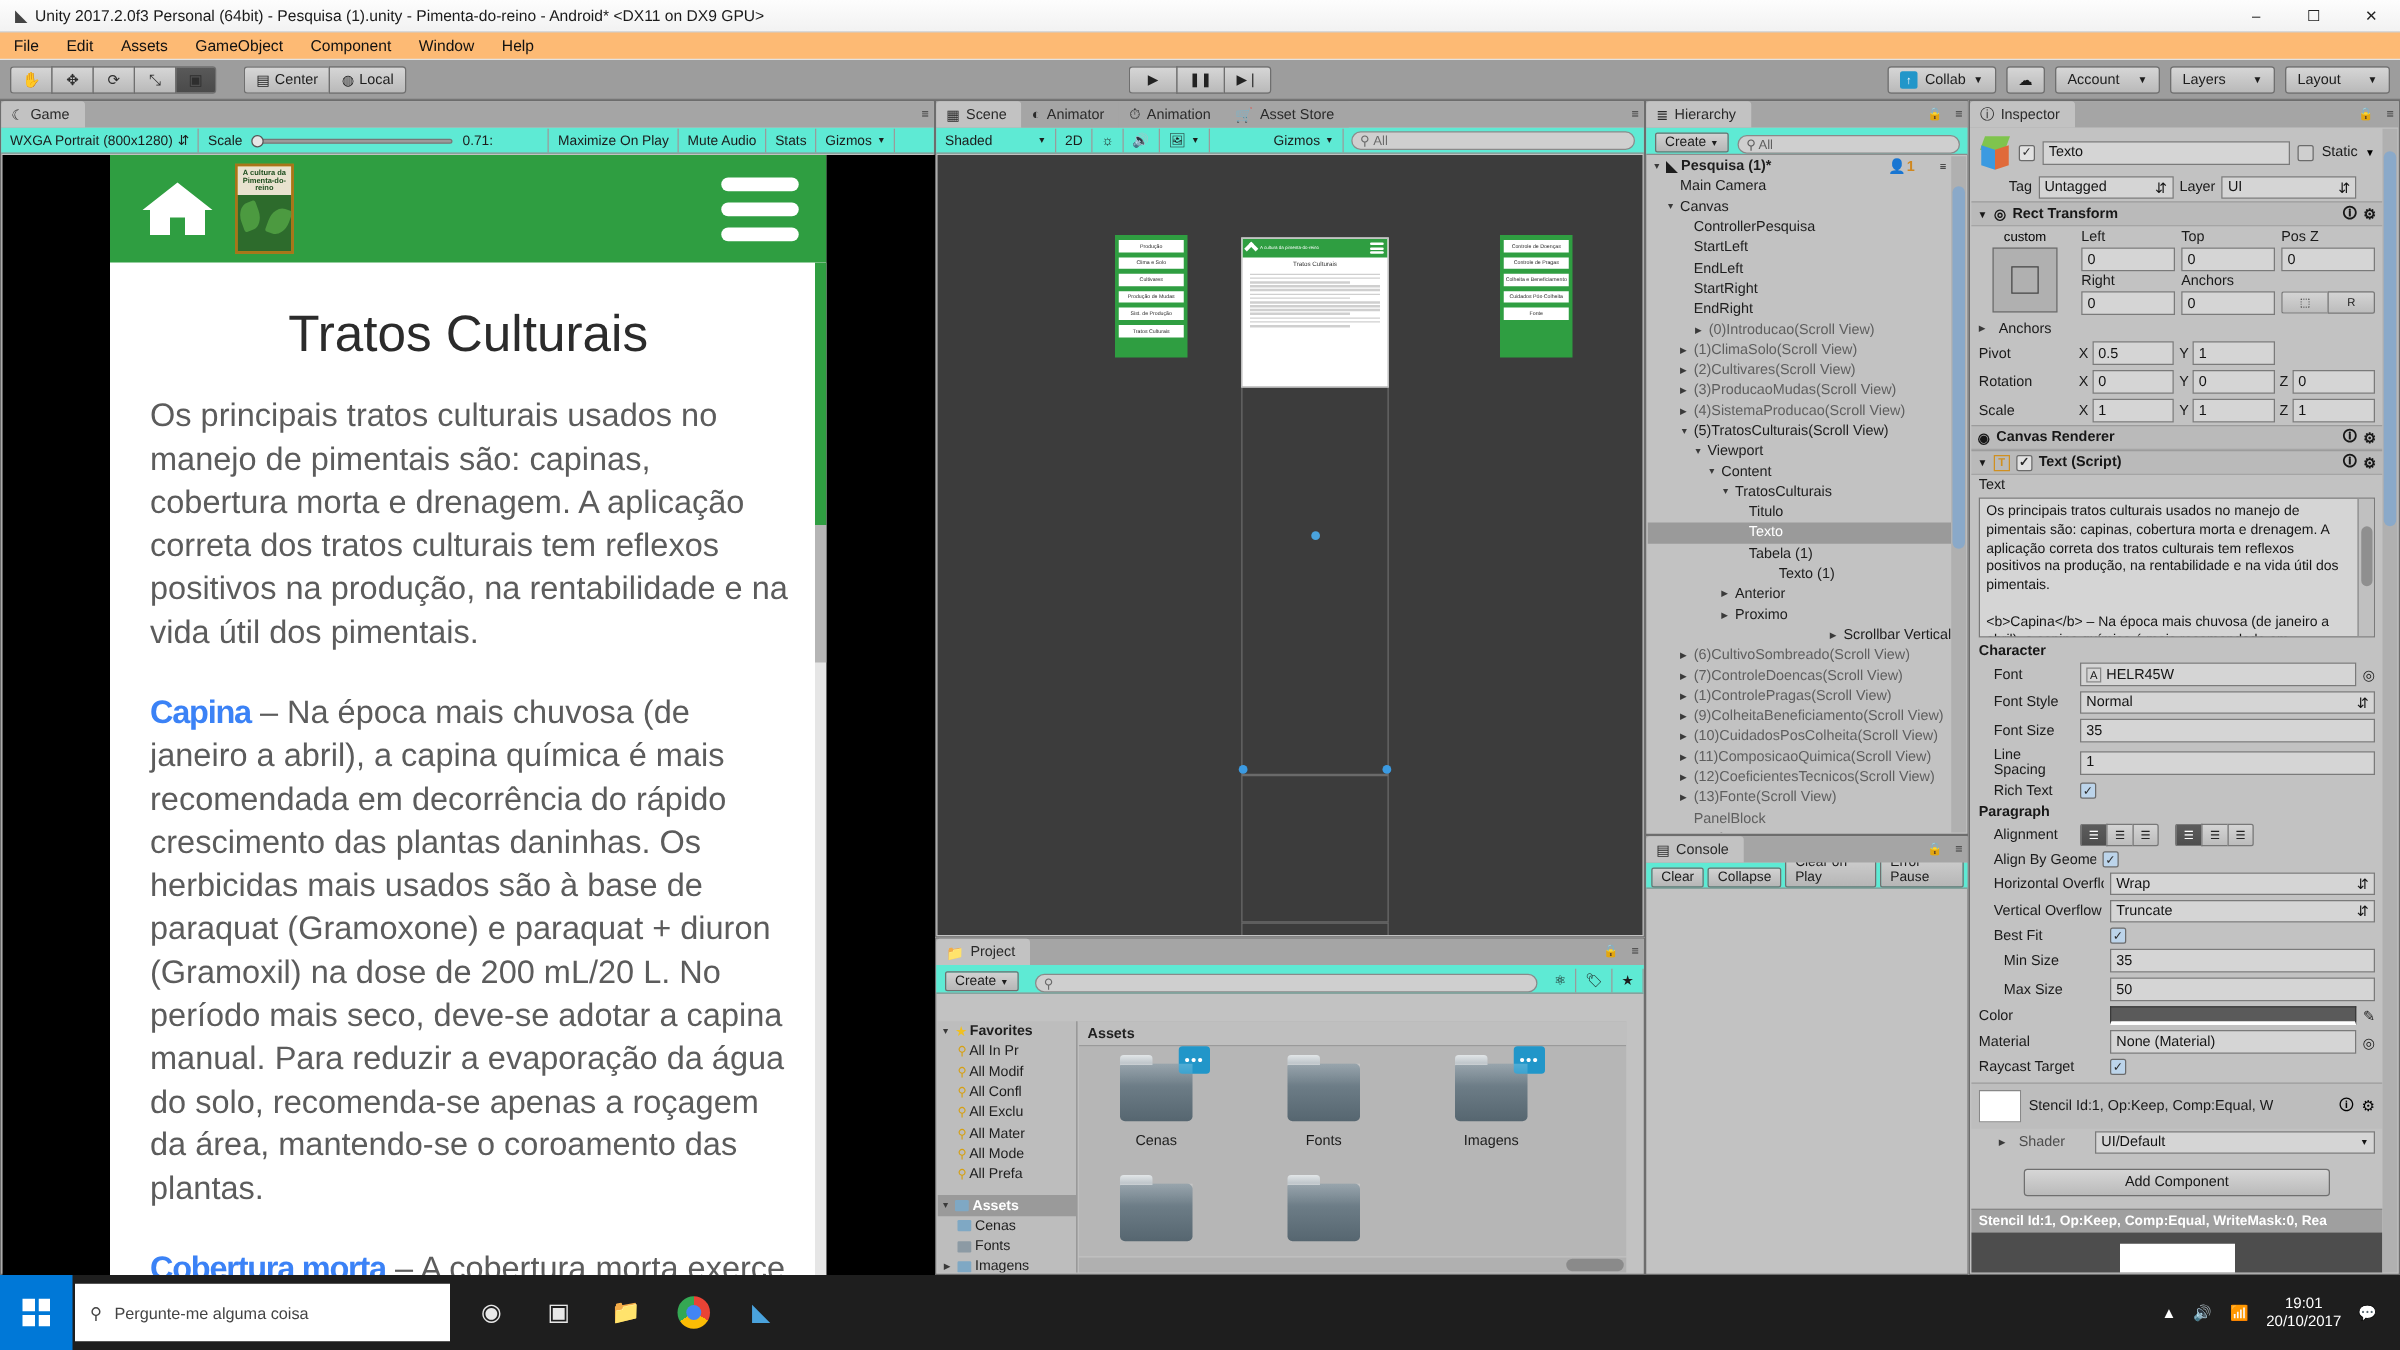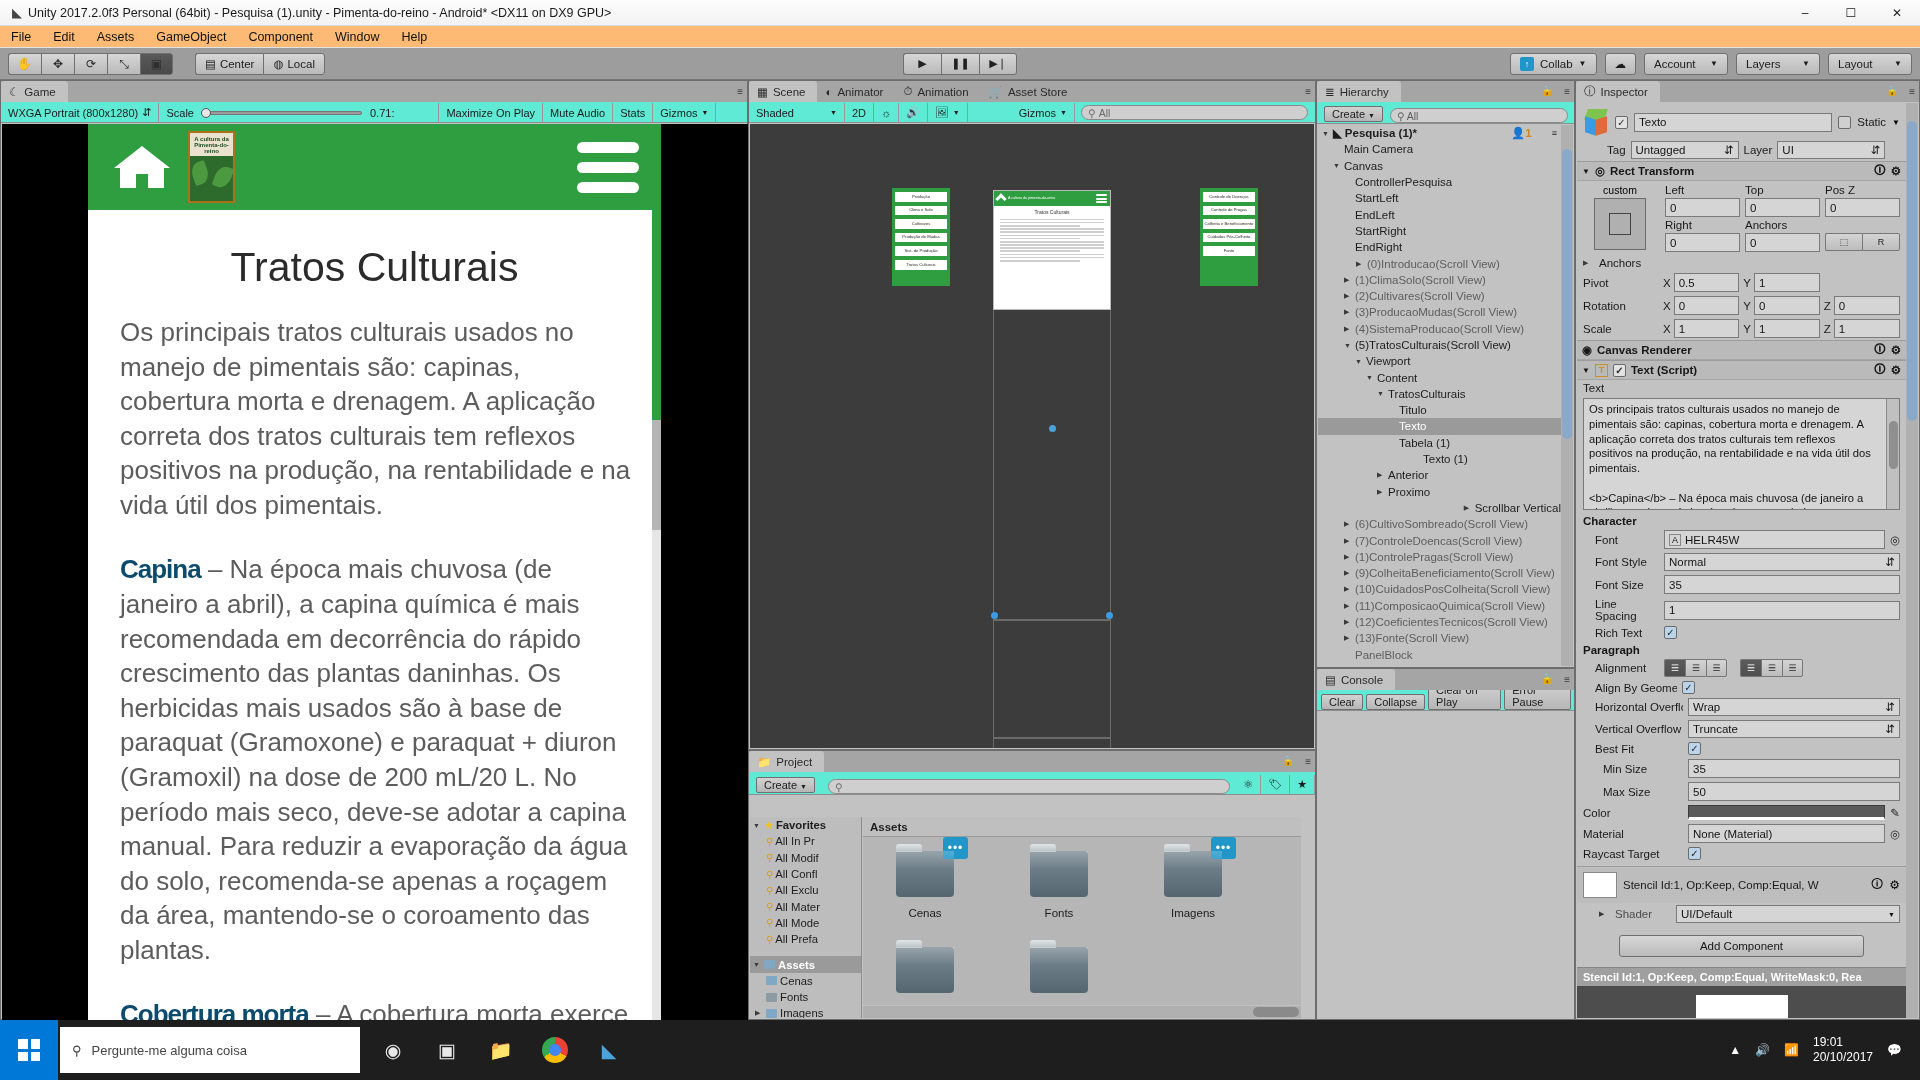"Capina" .para b { color: #0c4a6e -> #3b82f6 }
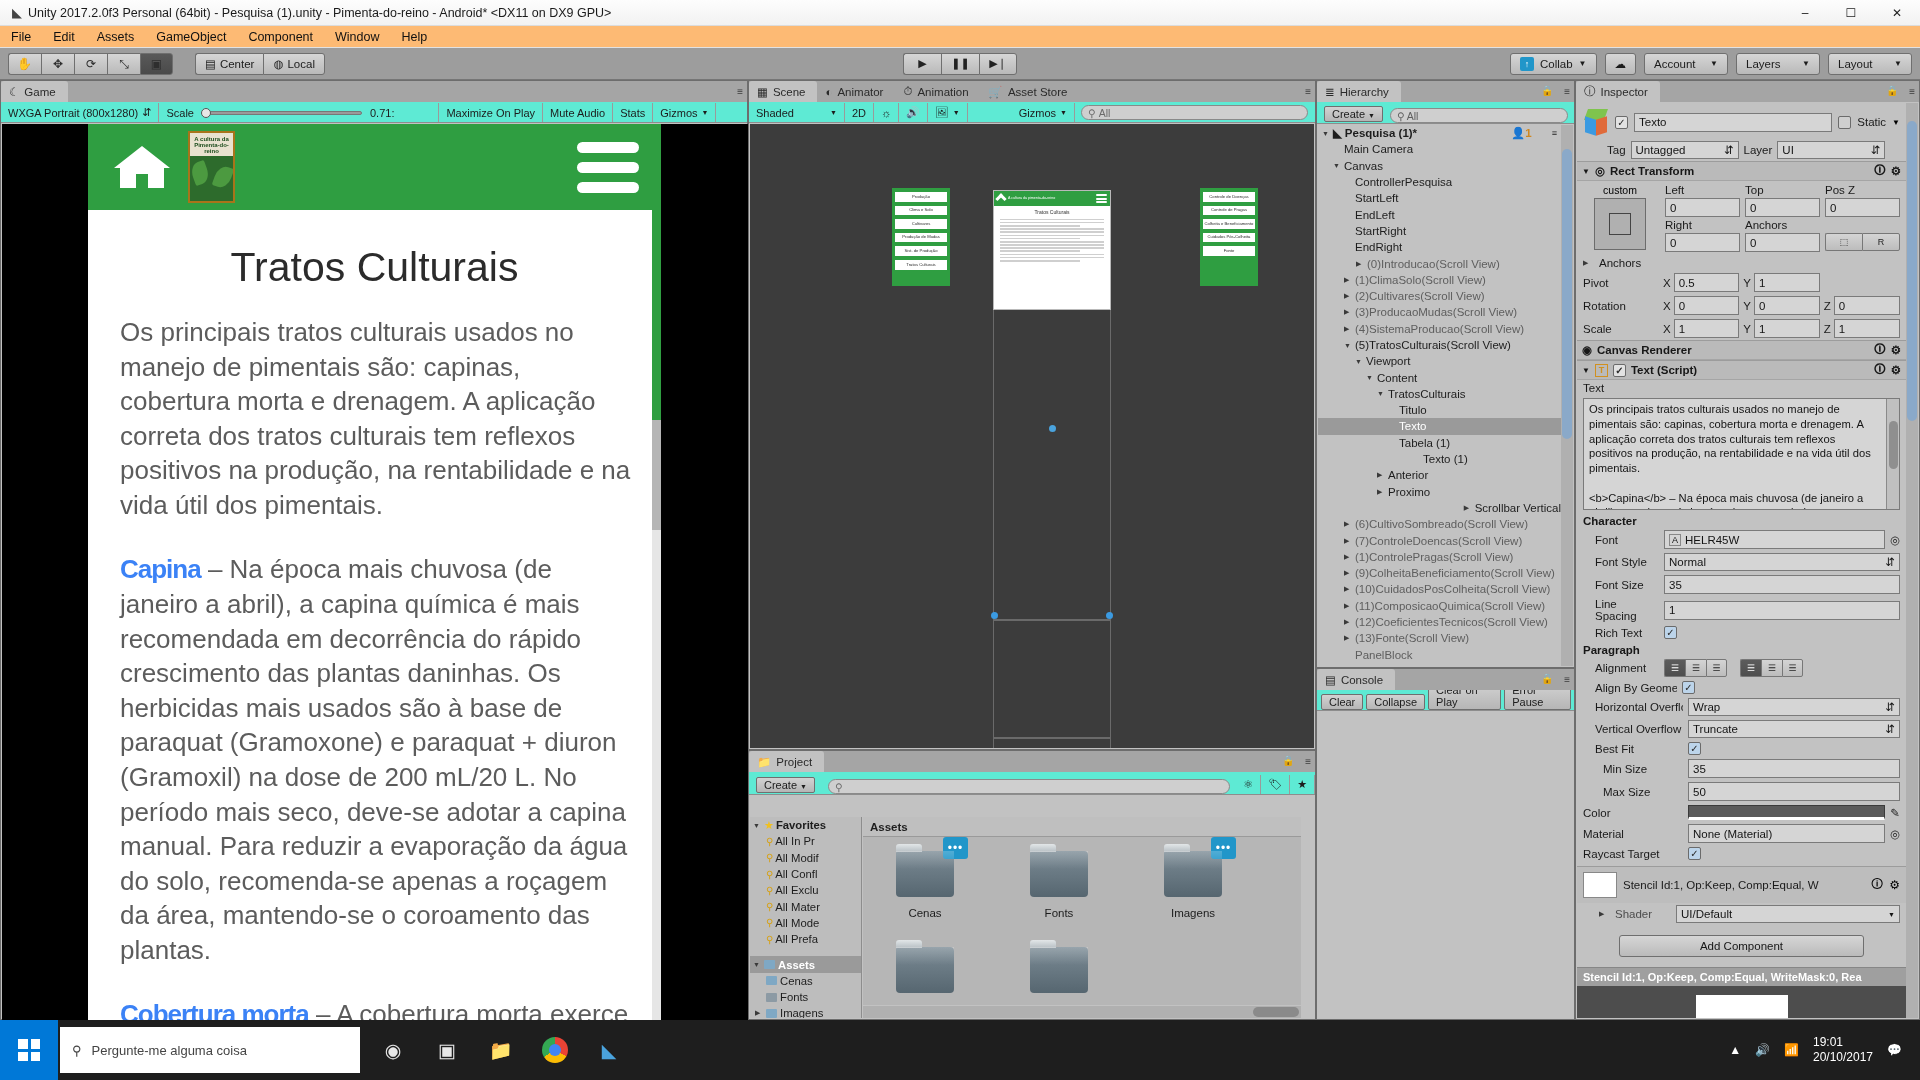"19:01" .clock { text-align: left -> center }
